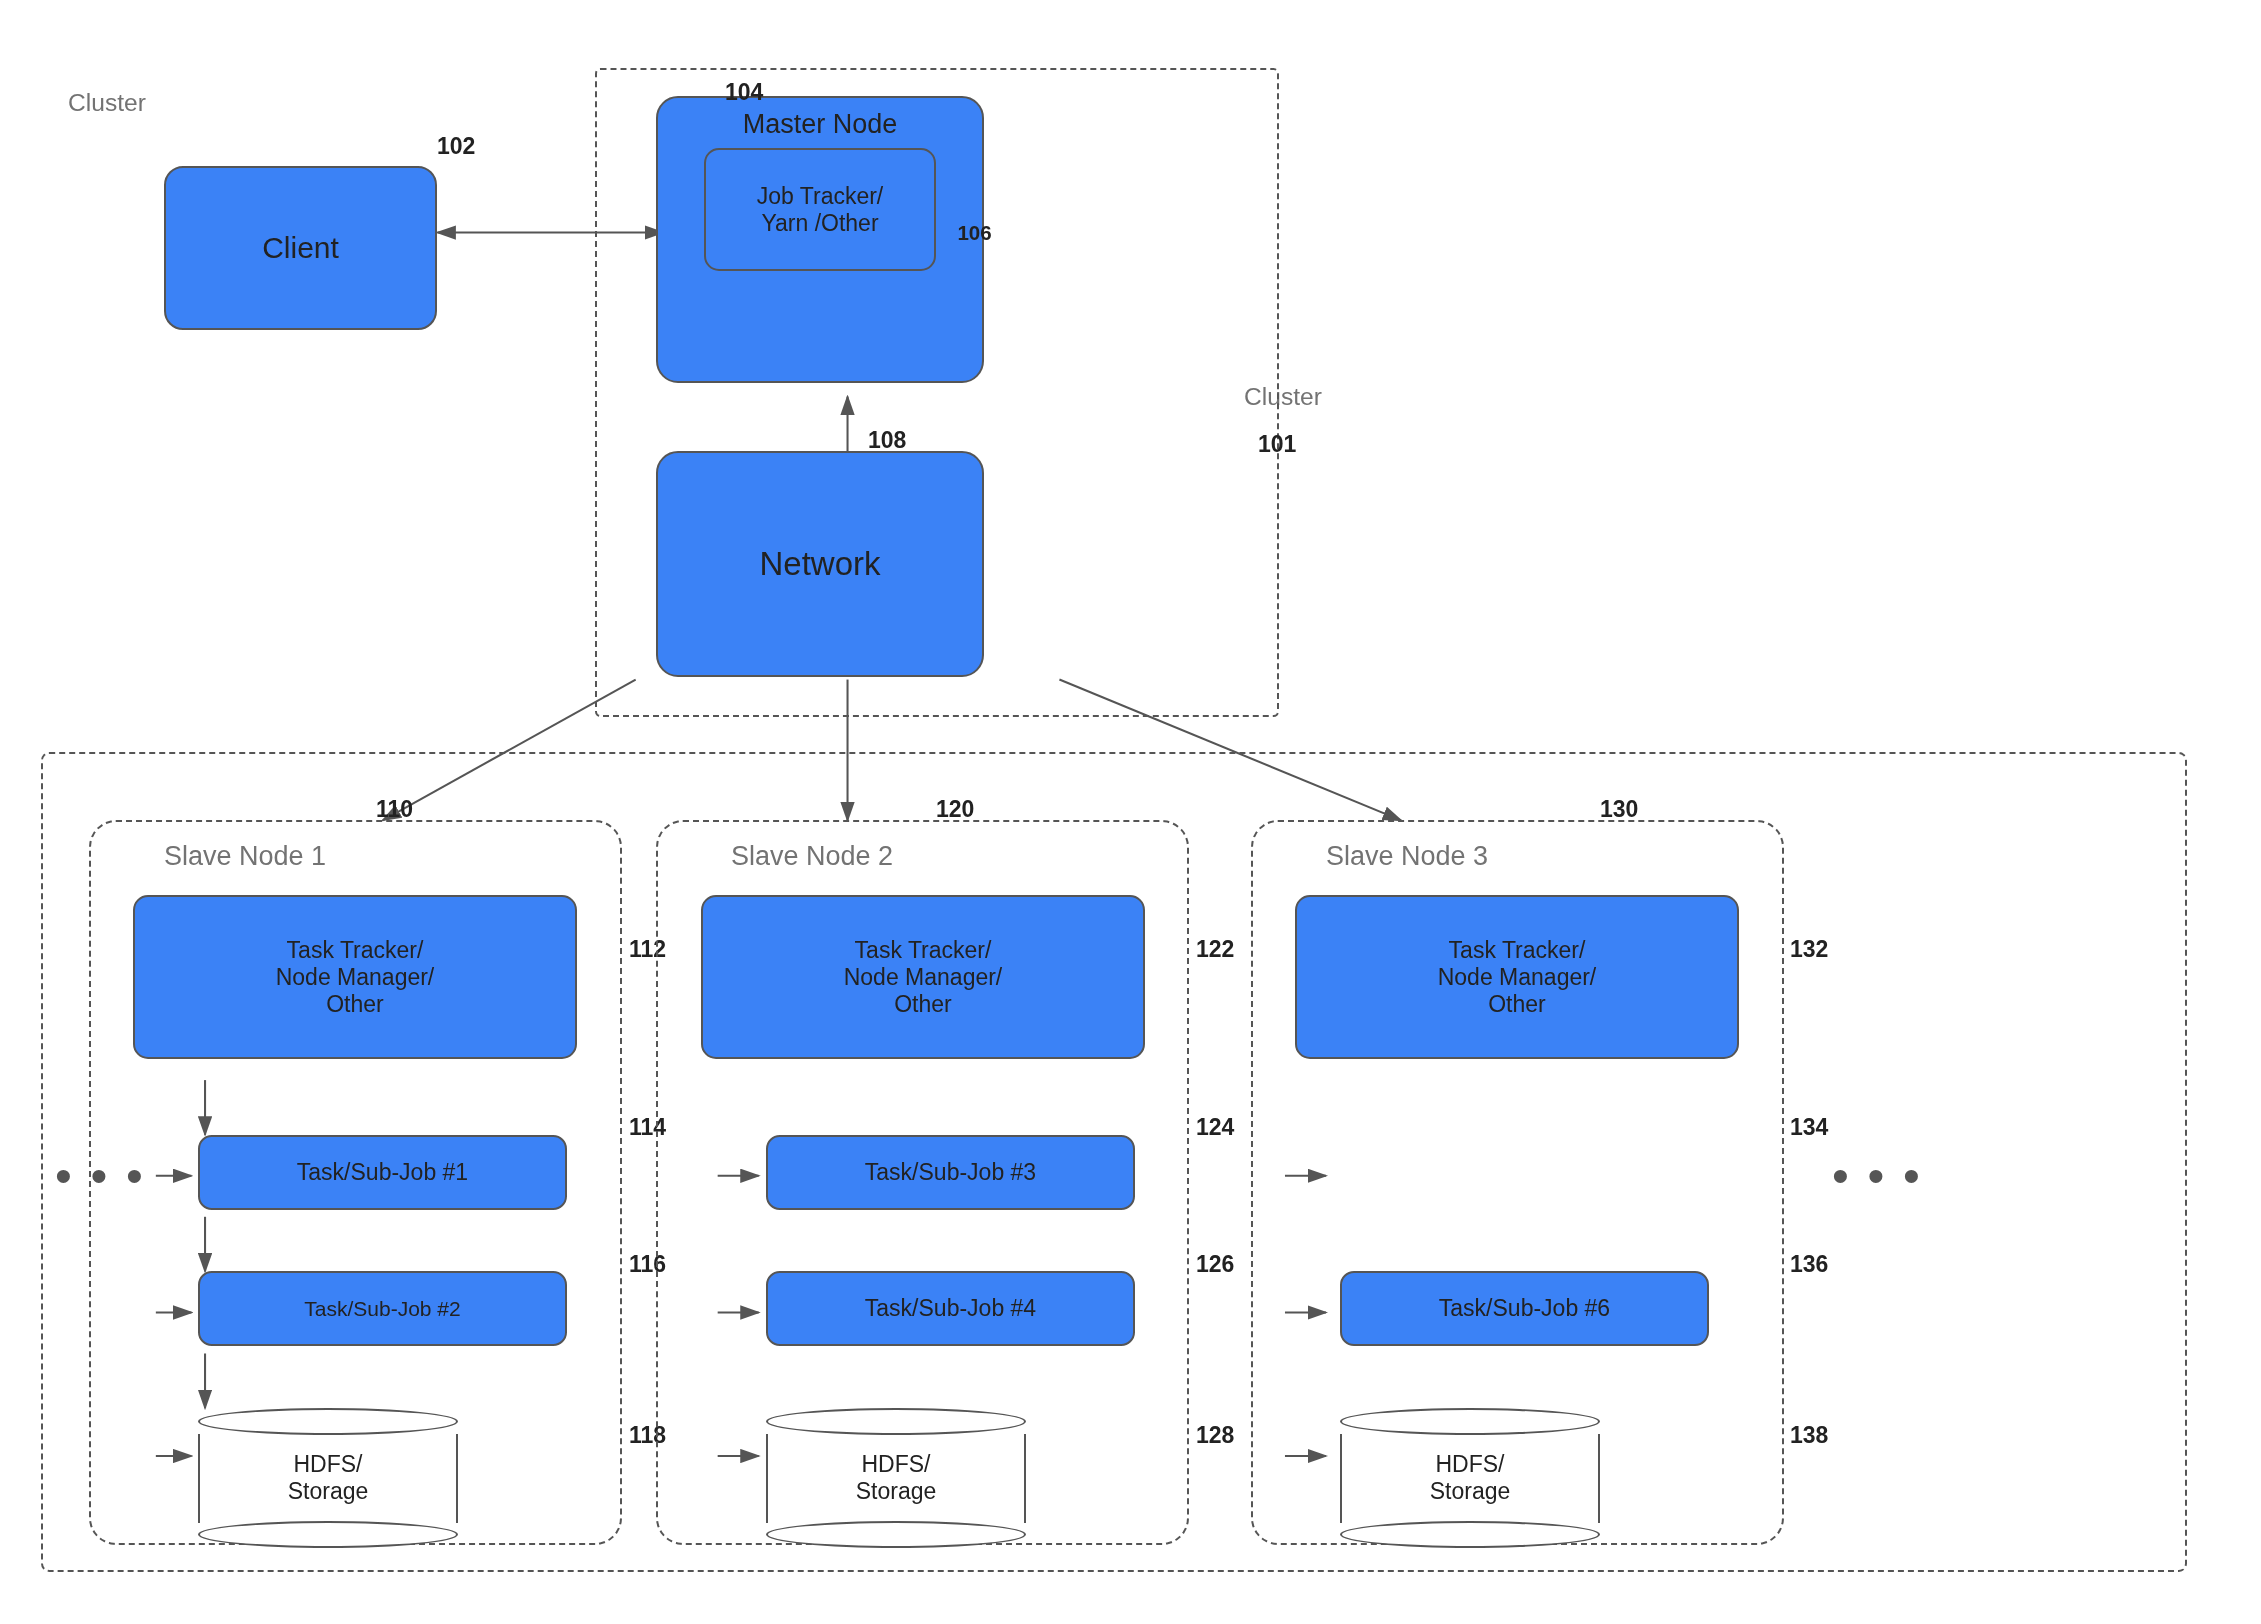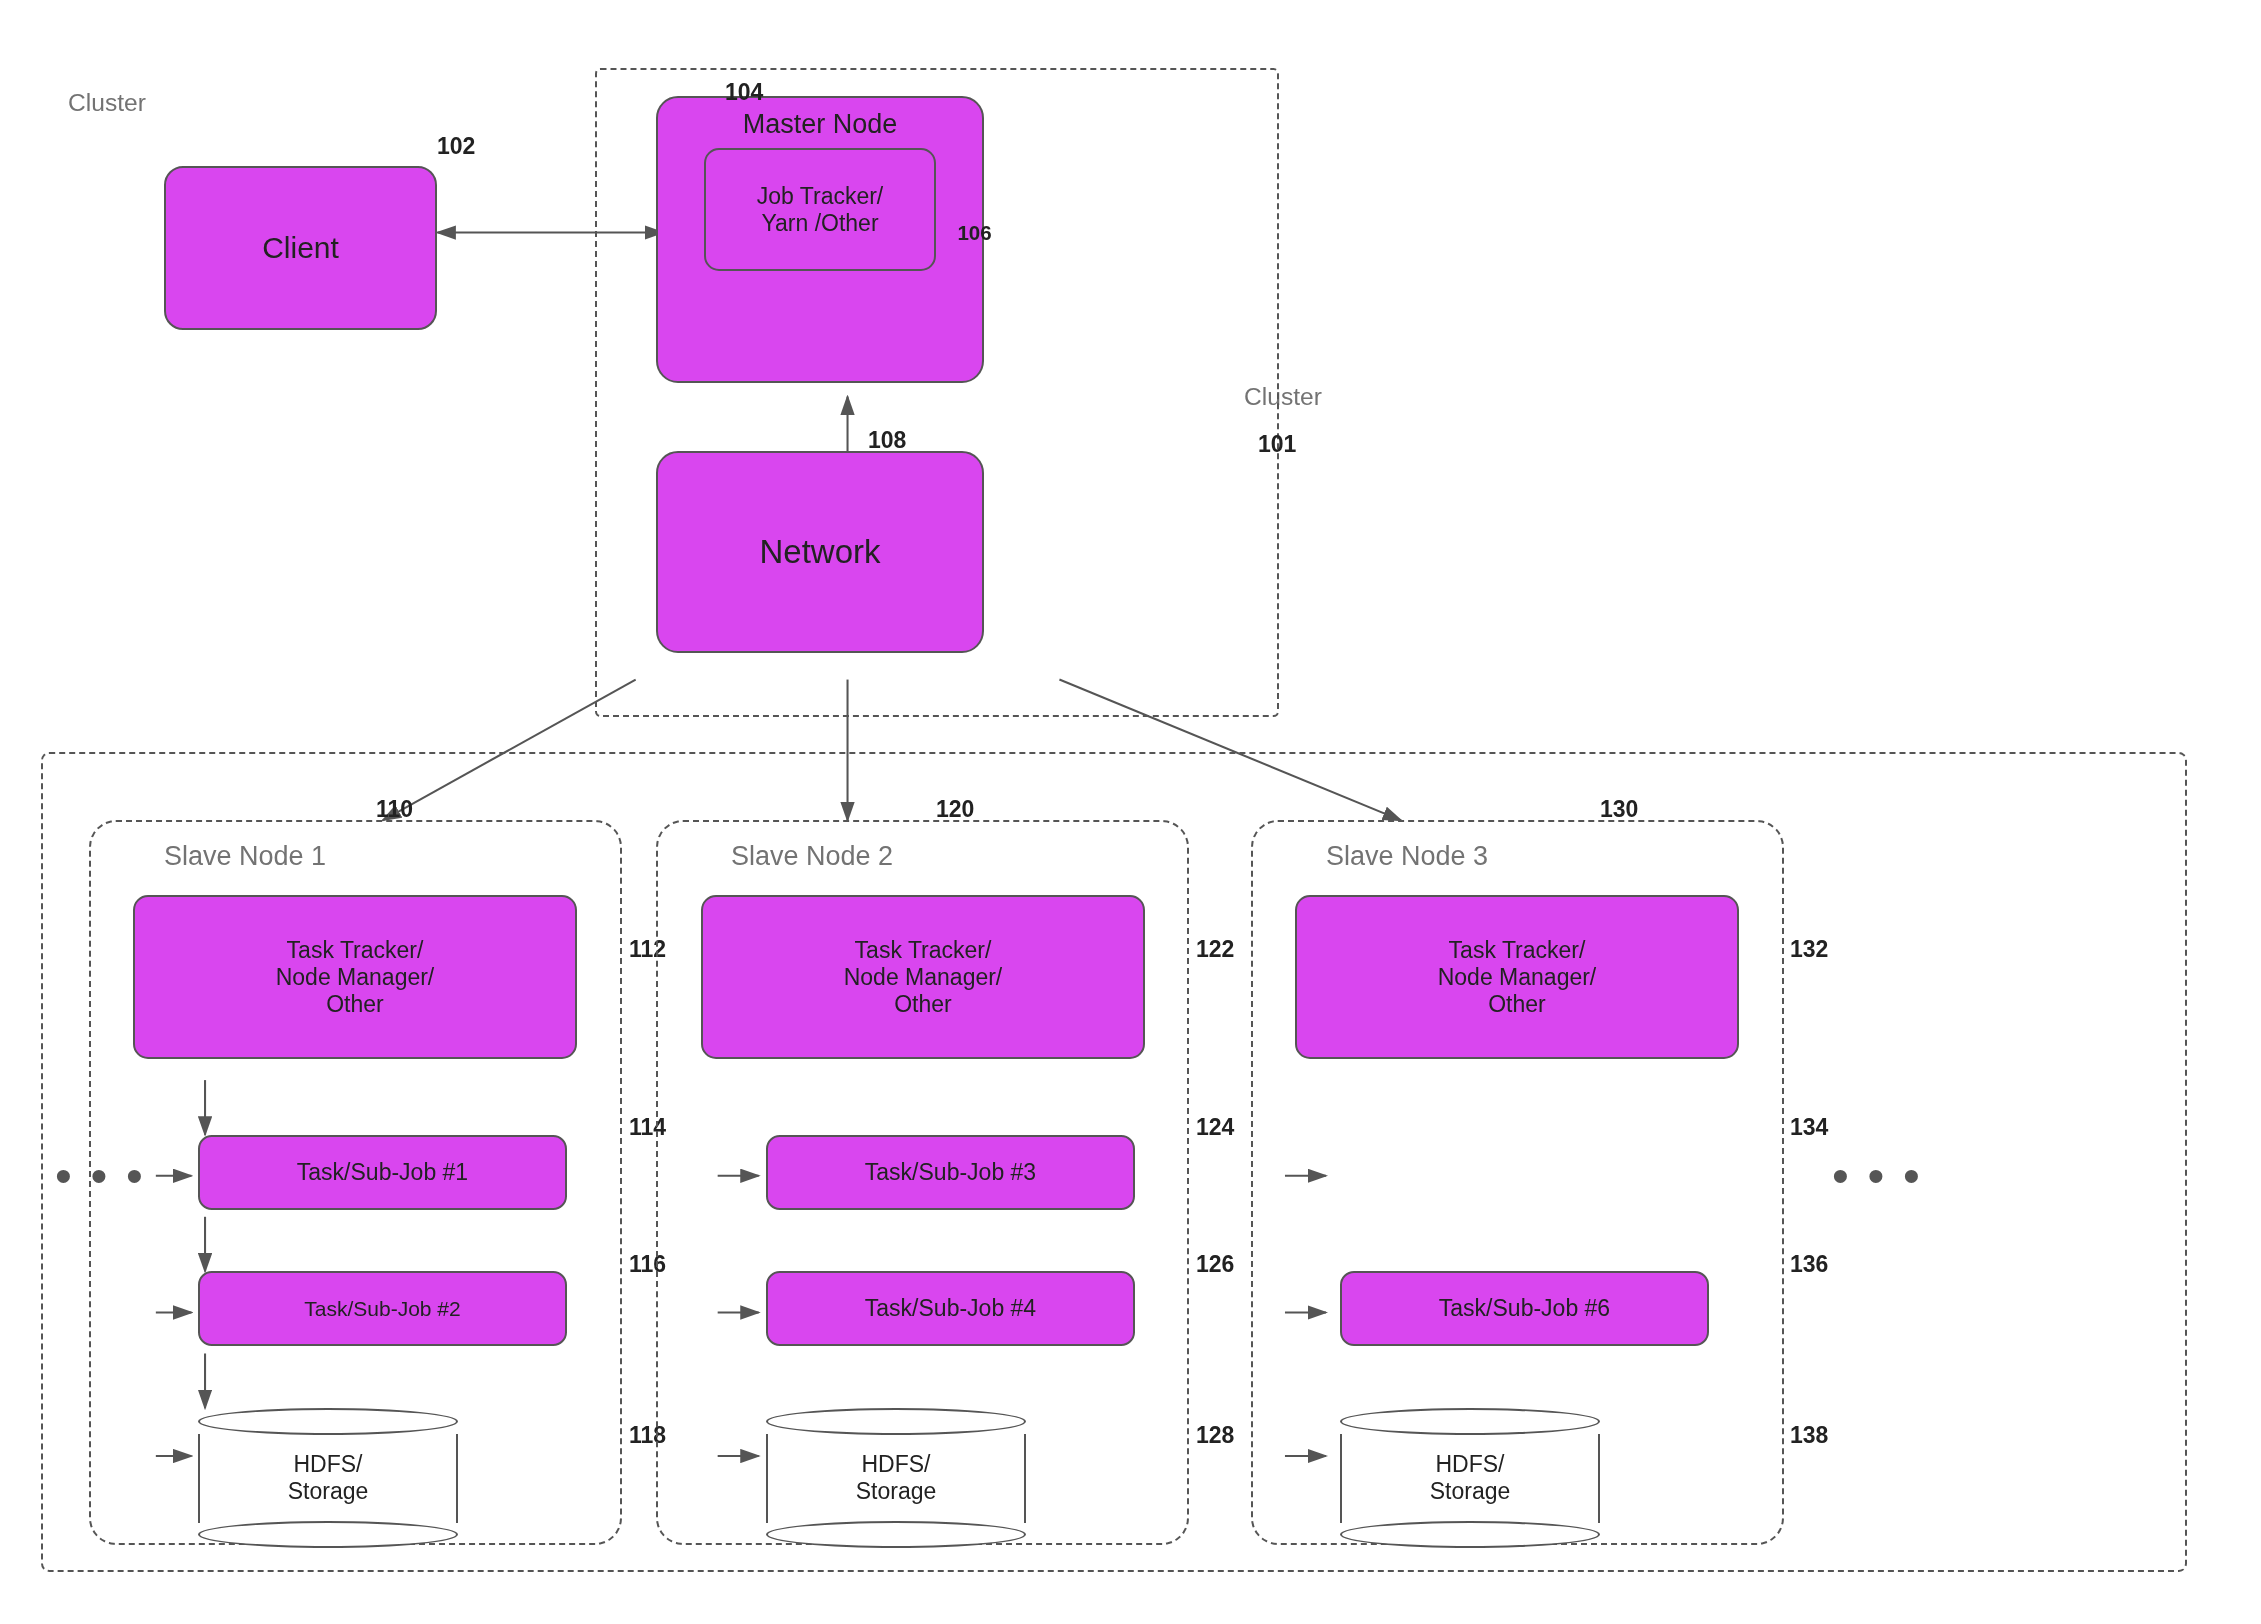"Master Node" .box { background: #d946ef -> #3b82f6 }
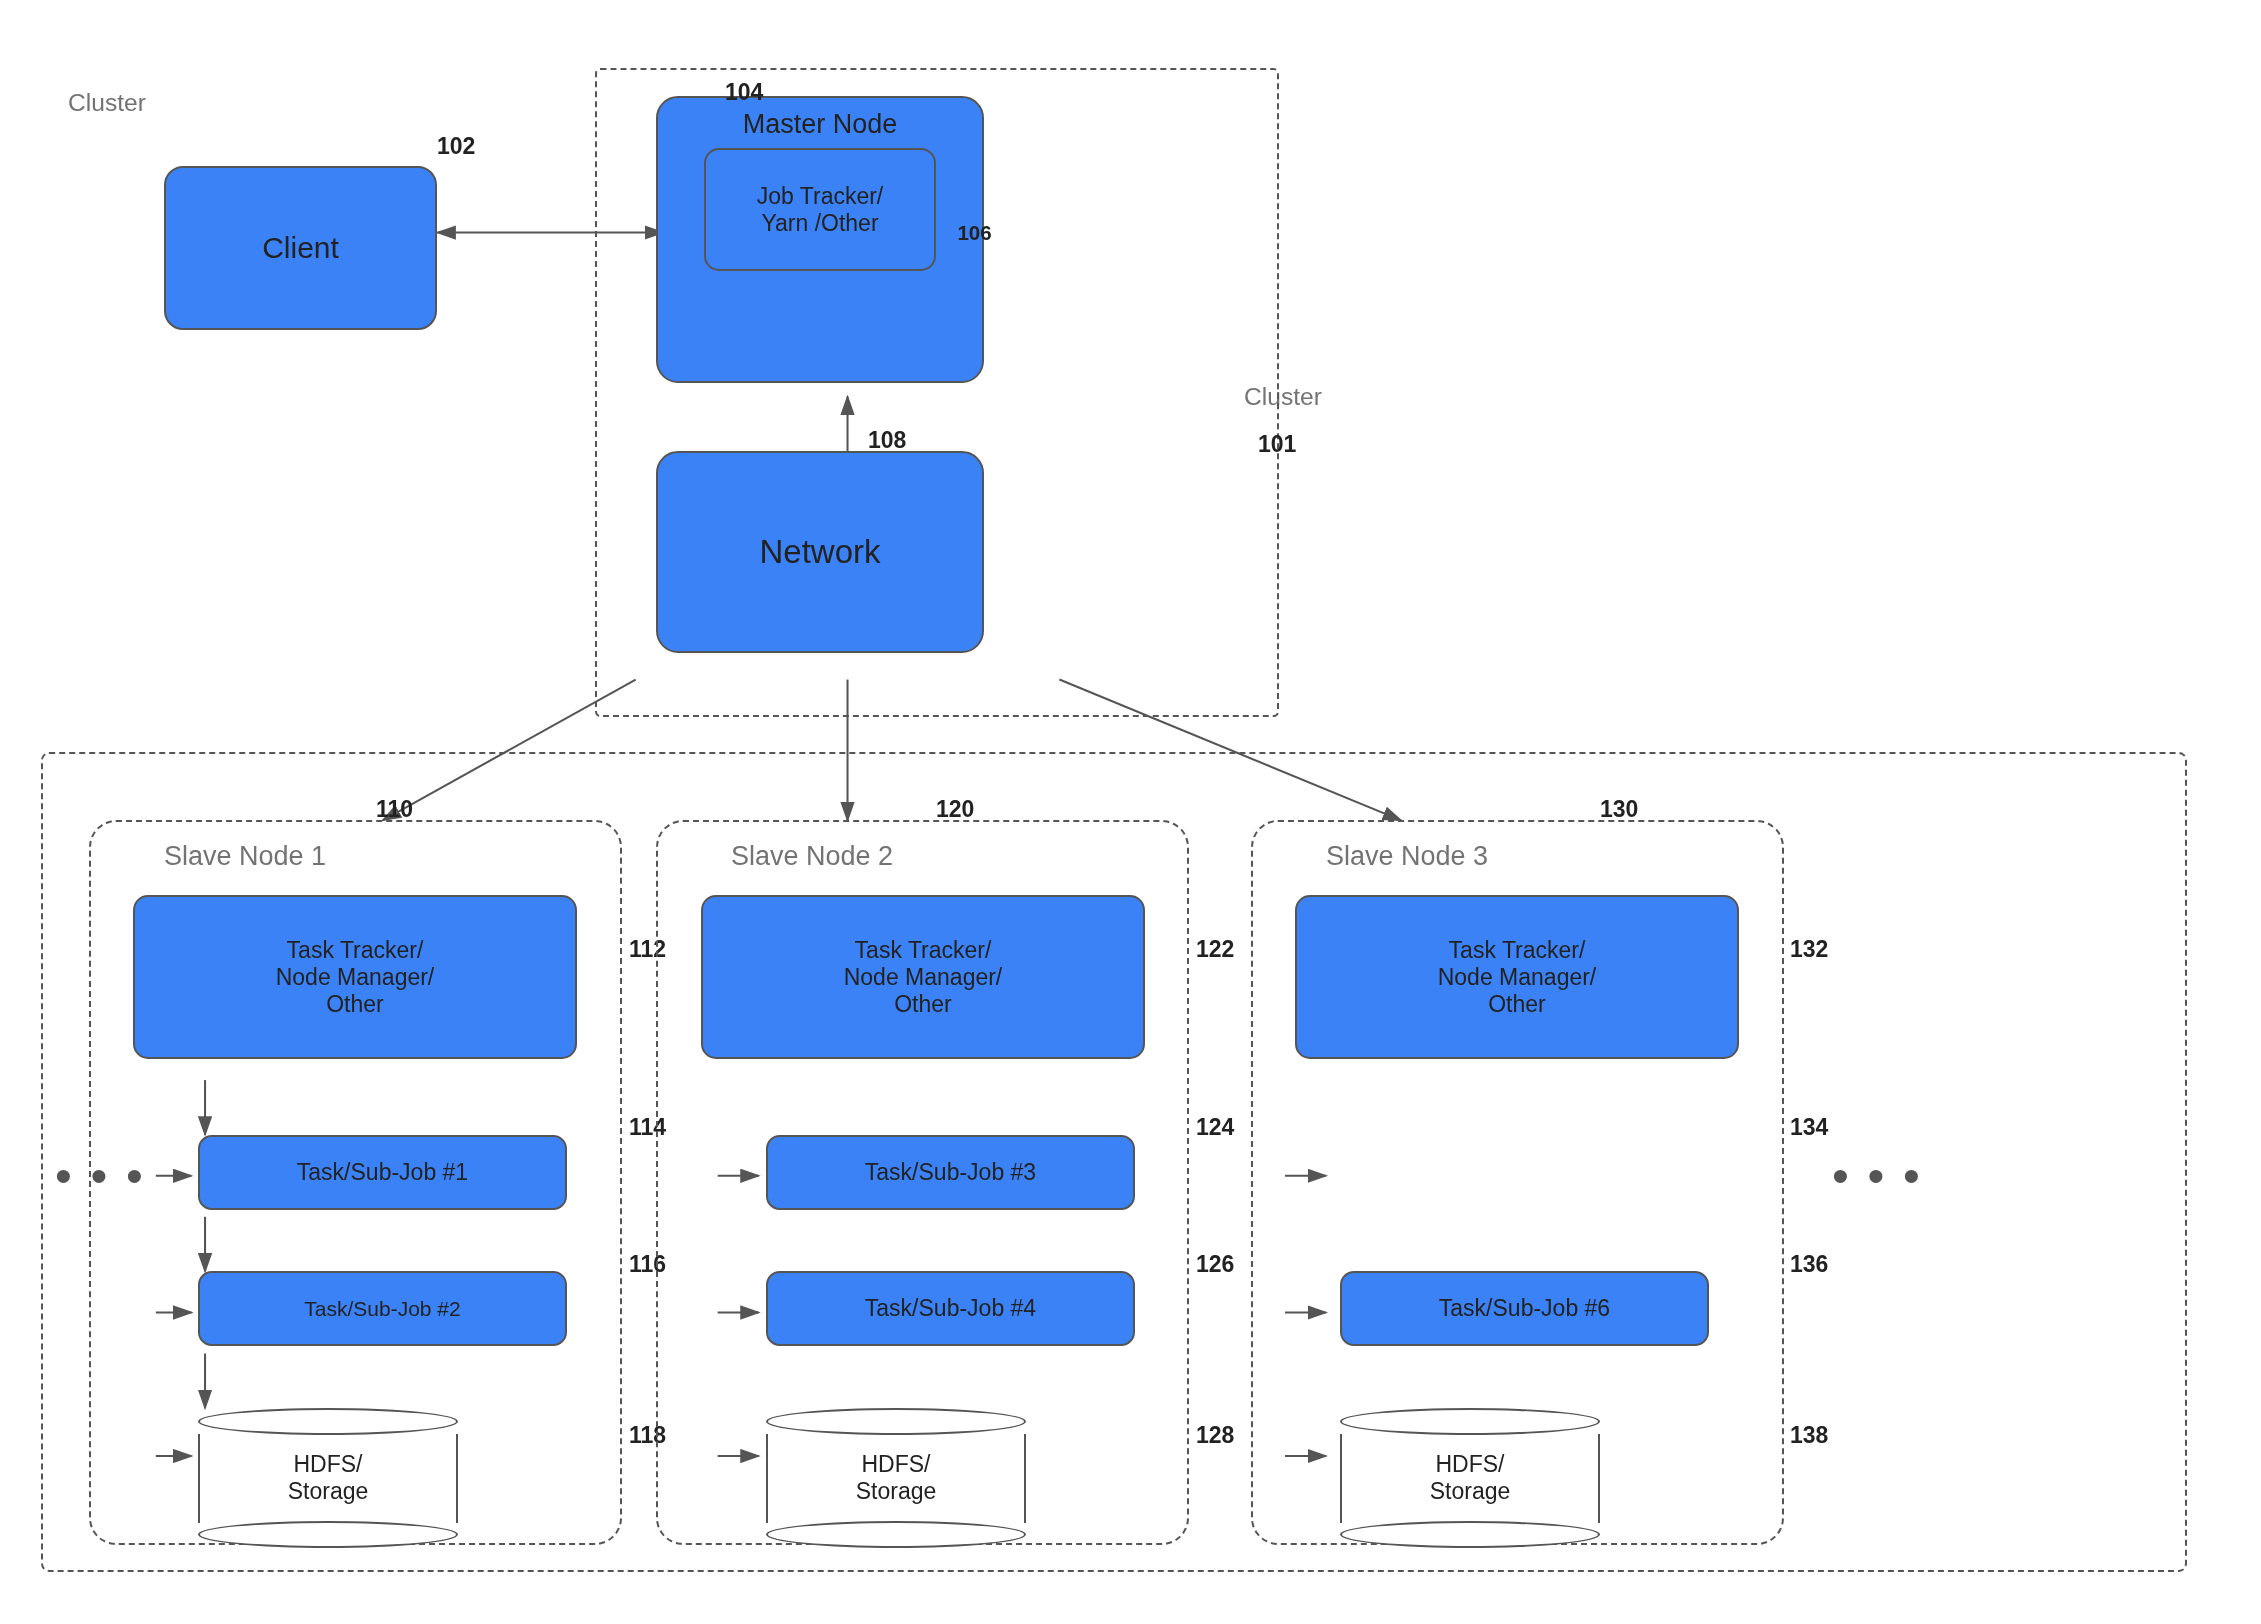"Network" div.box { height: 202px -> 226px }
